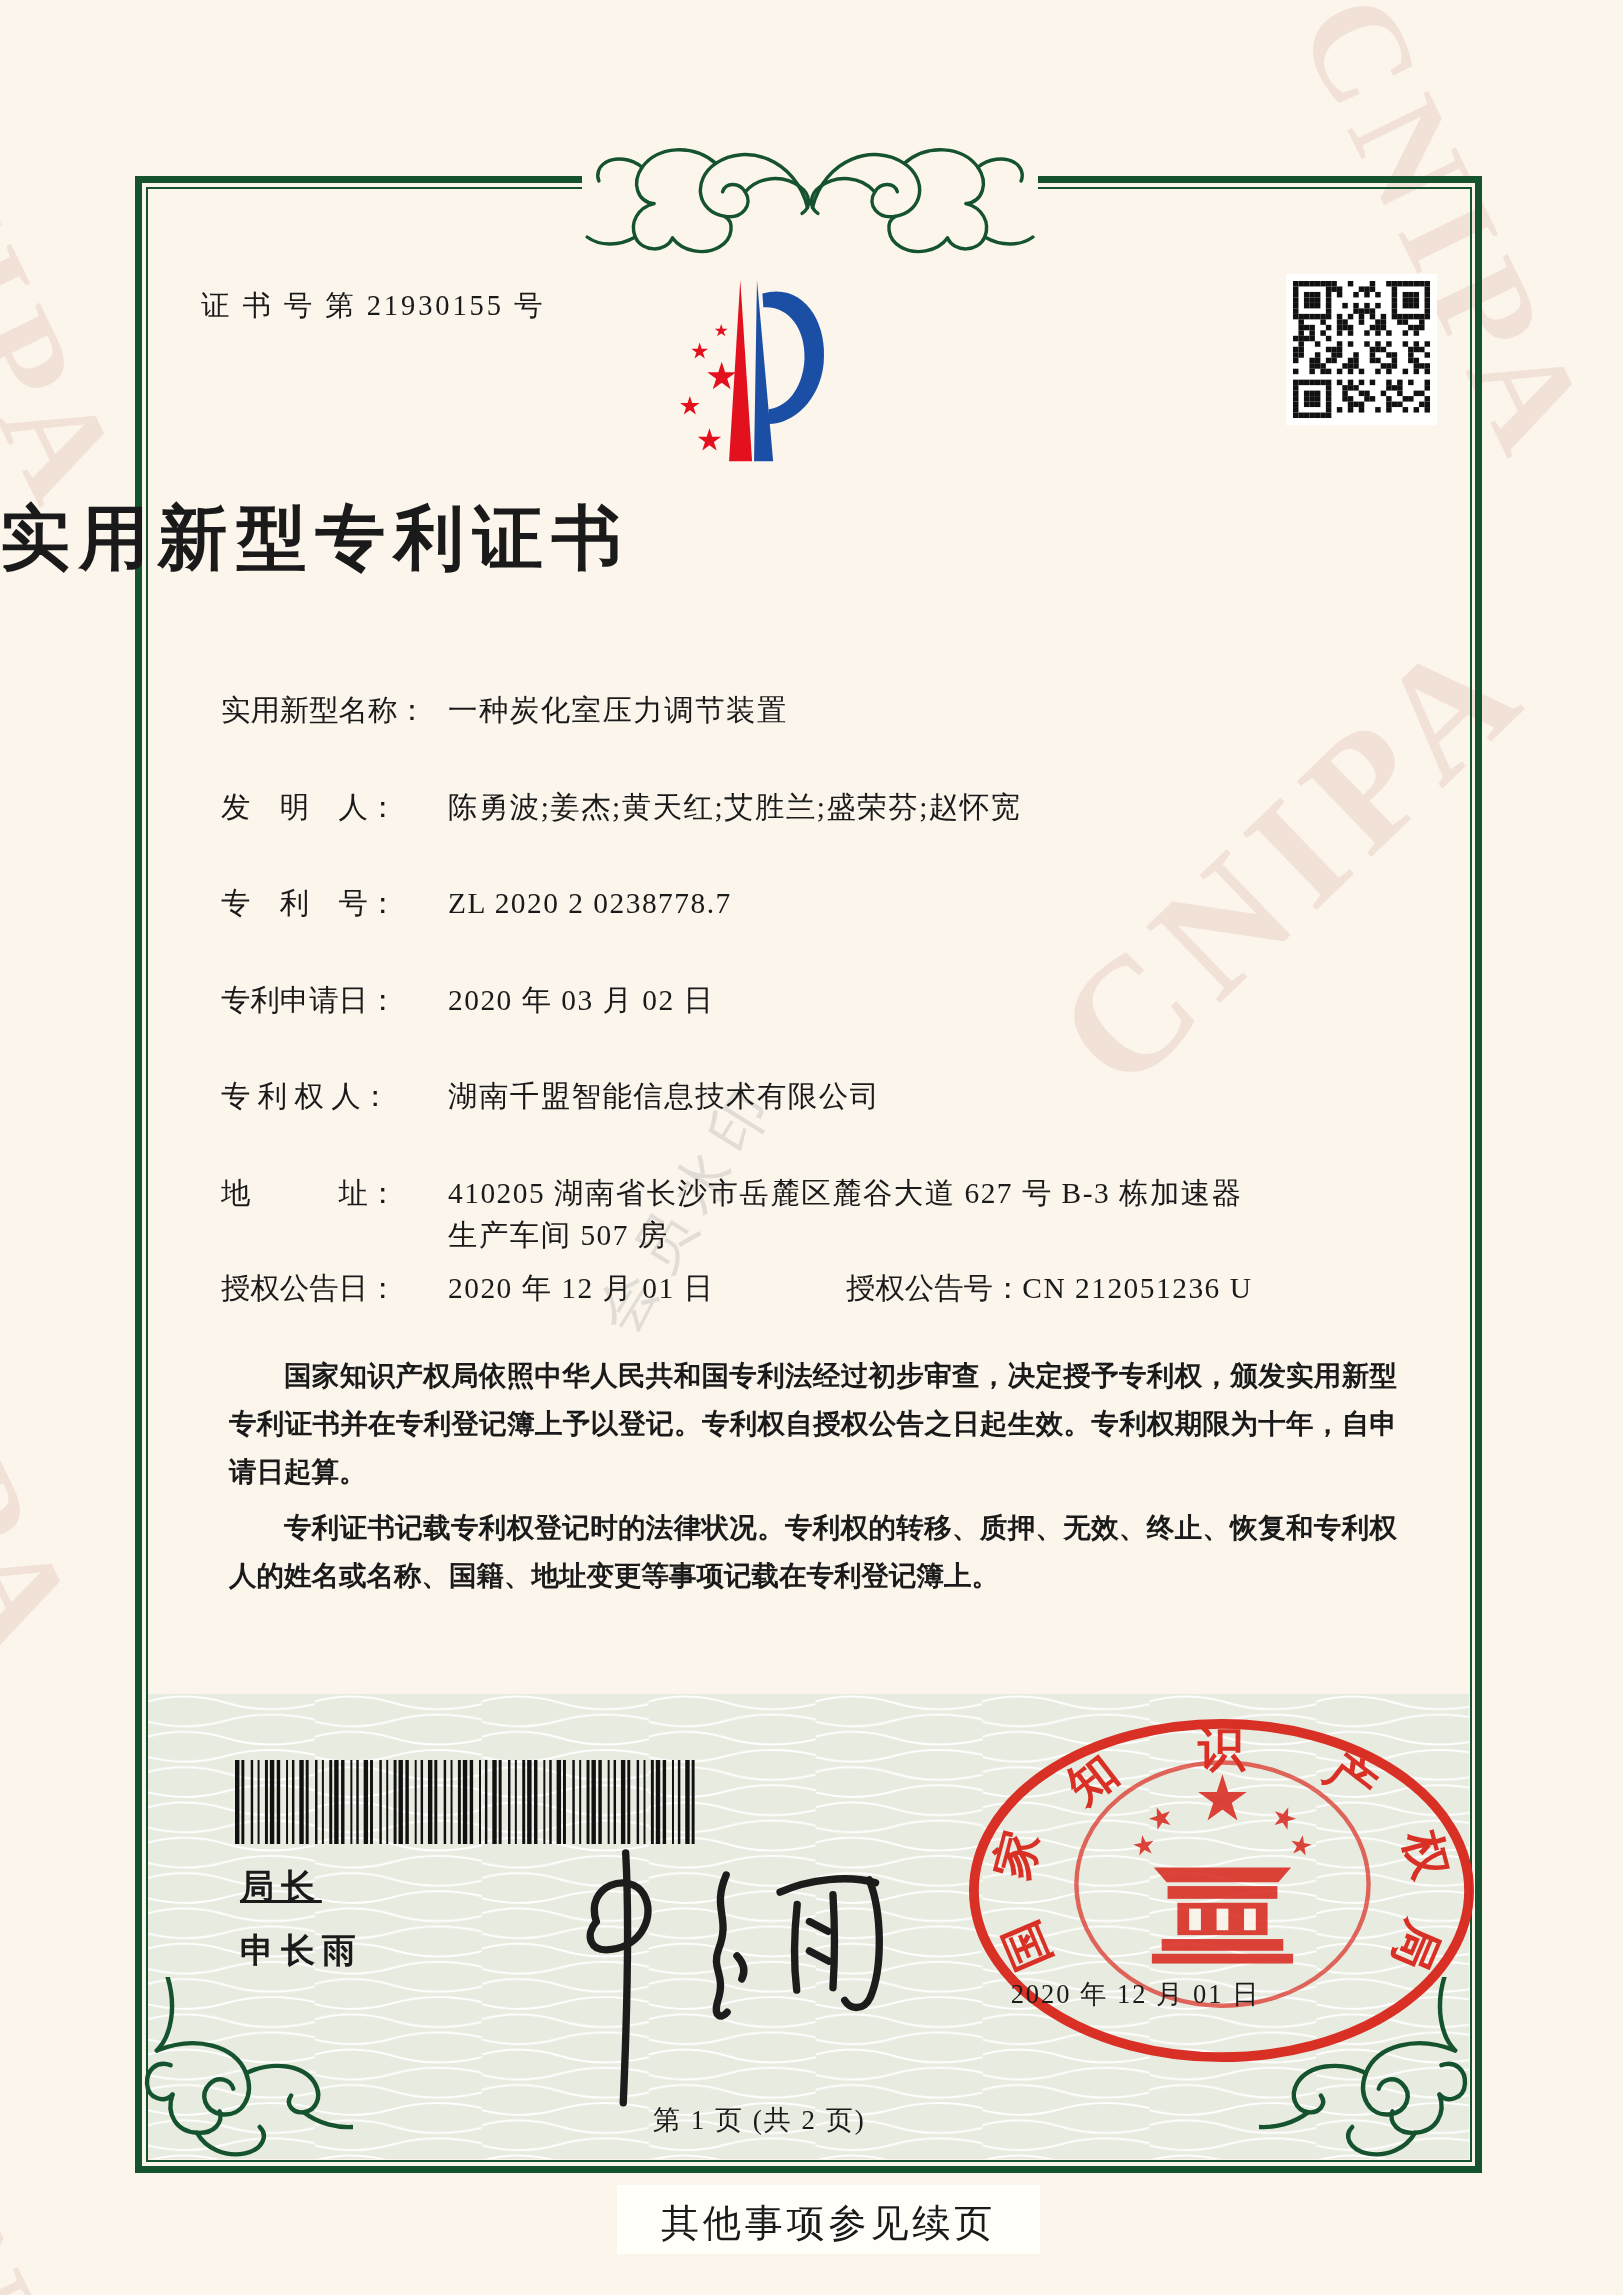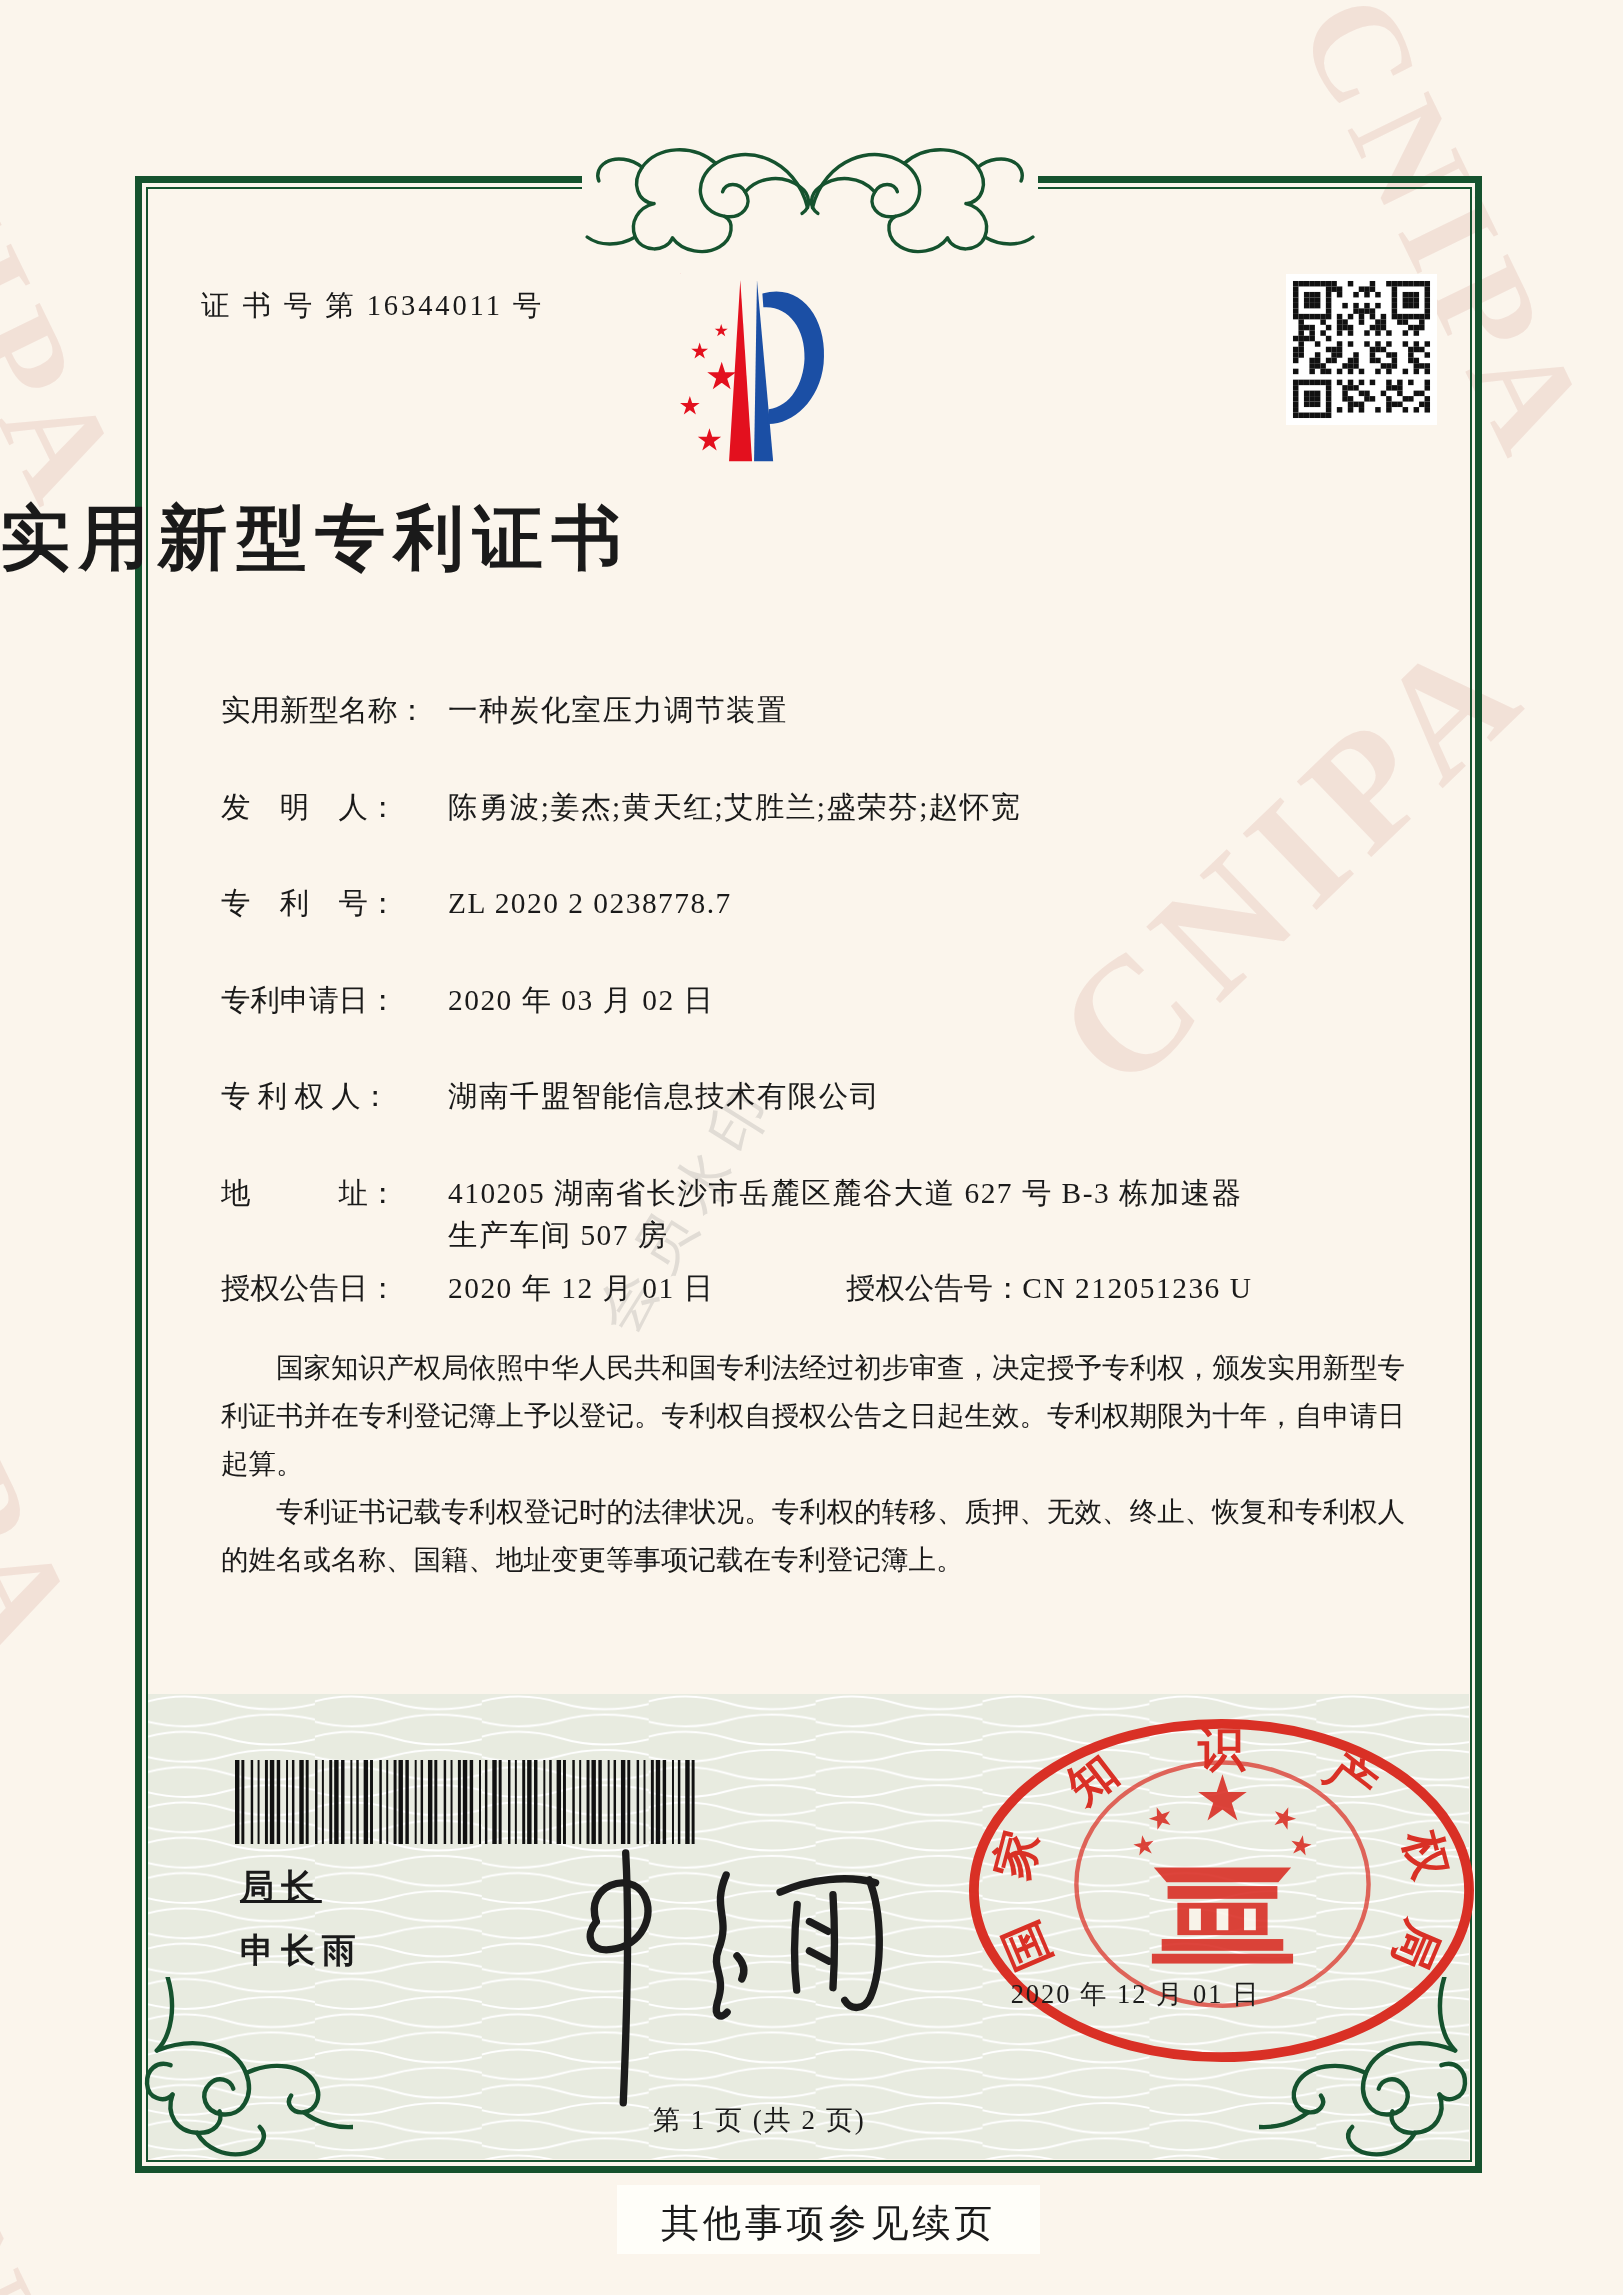"证 书 号 第 16344011" div.abs { text: 16344011 -> 21930155 }
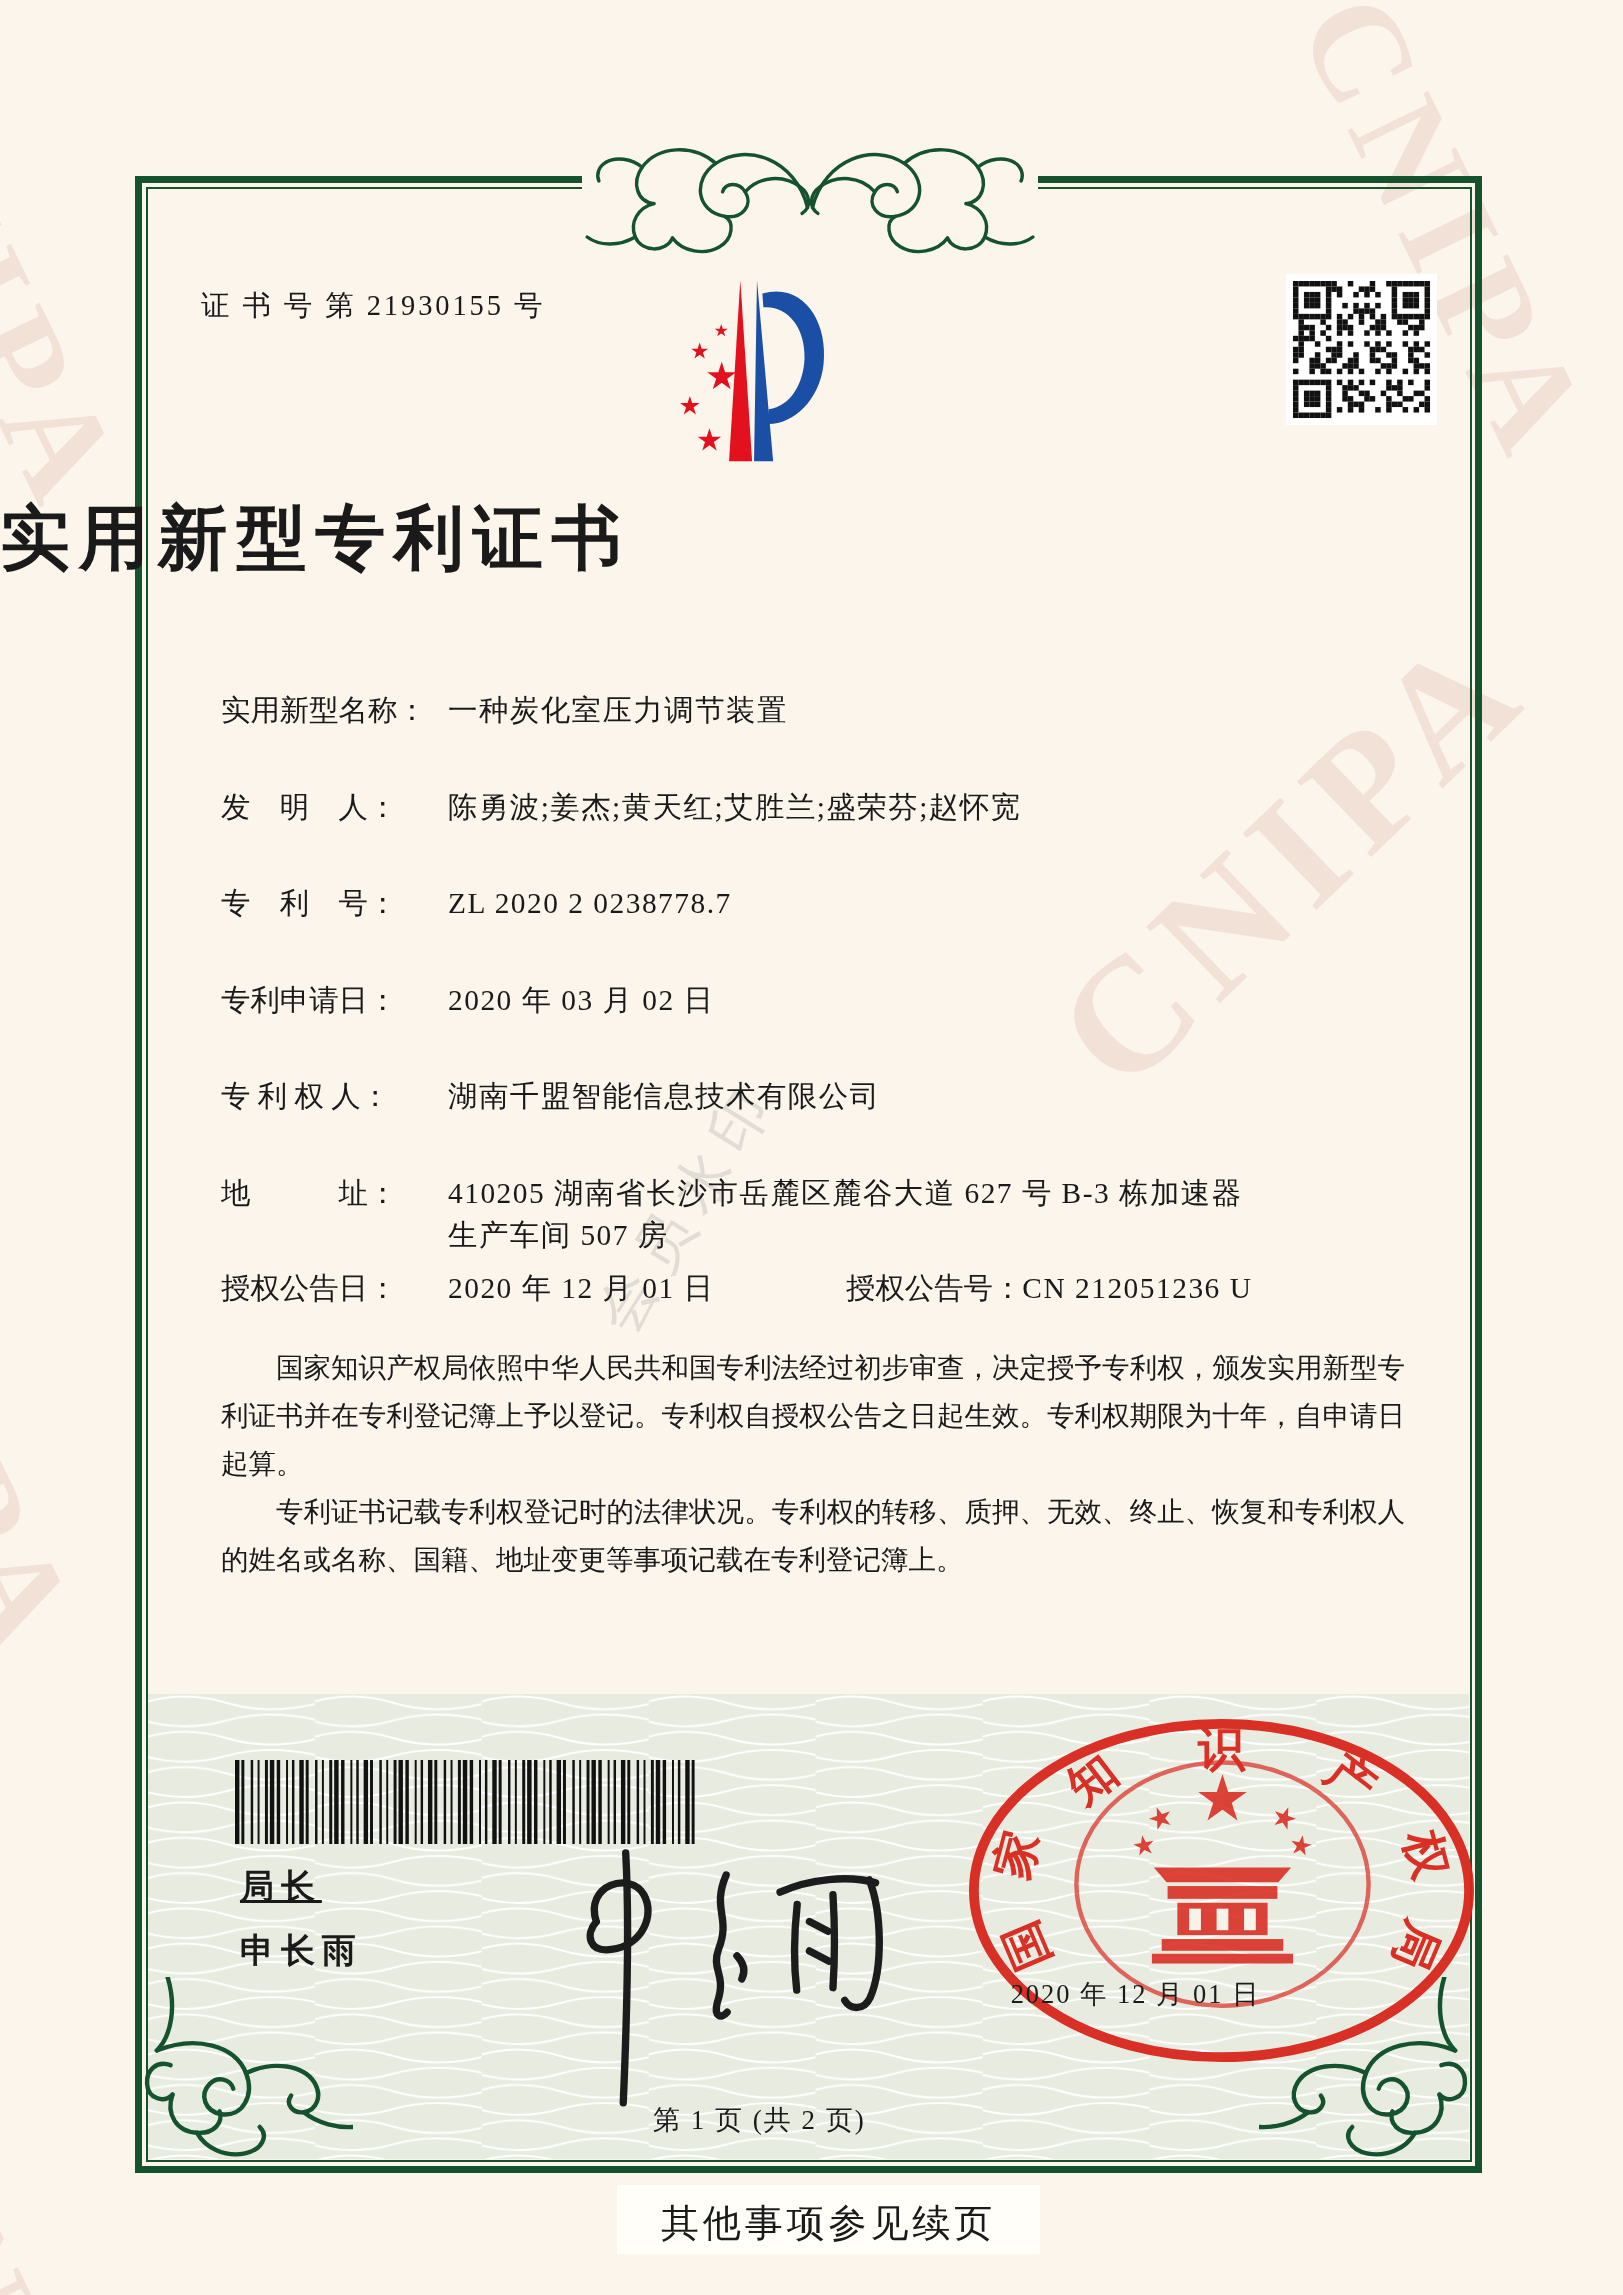"国家知识产权局依照中华人民共和国专利法经过初步审查，决定授予专利权，颁发实用新型" #body-text p { font-weight: none -> bold; margin: 0 -> 8px }
